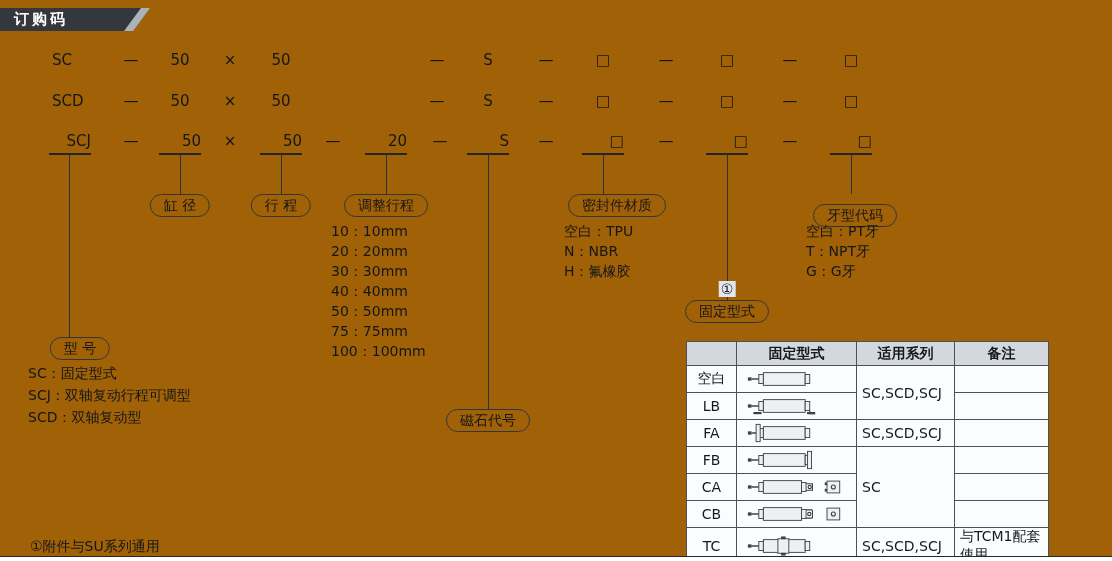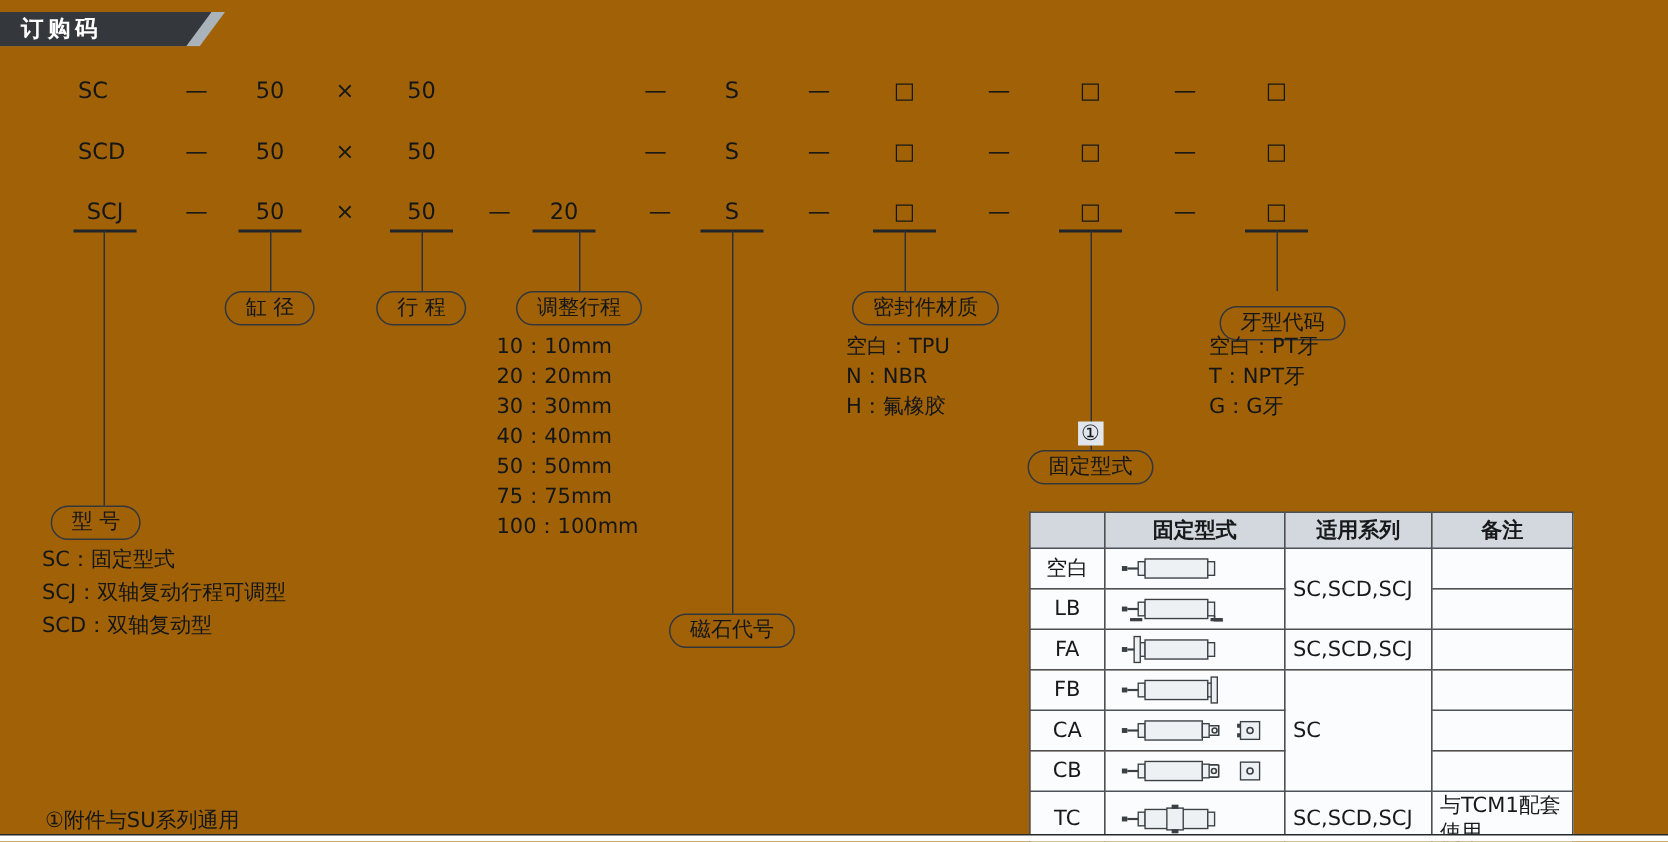"SCJ" .tok.u { text-align: center -> right }
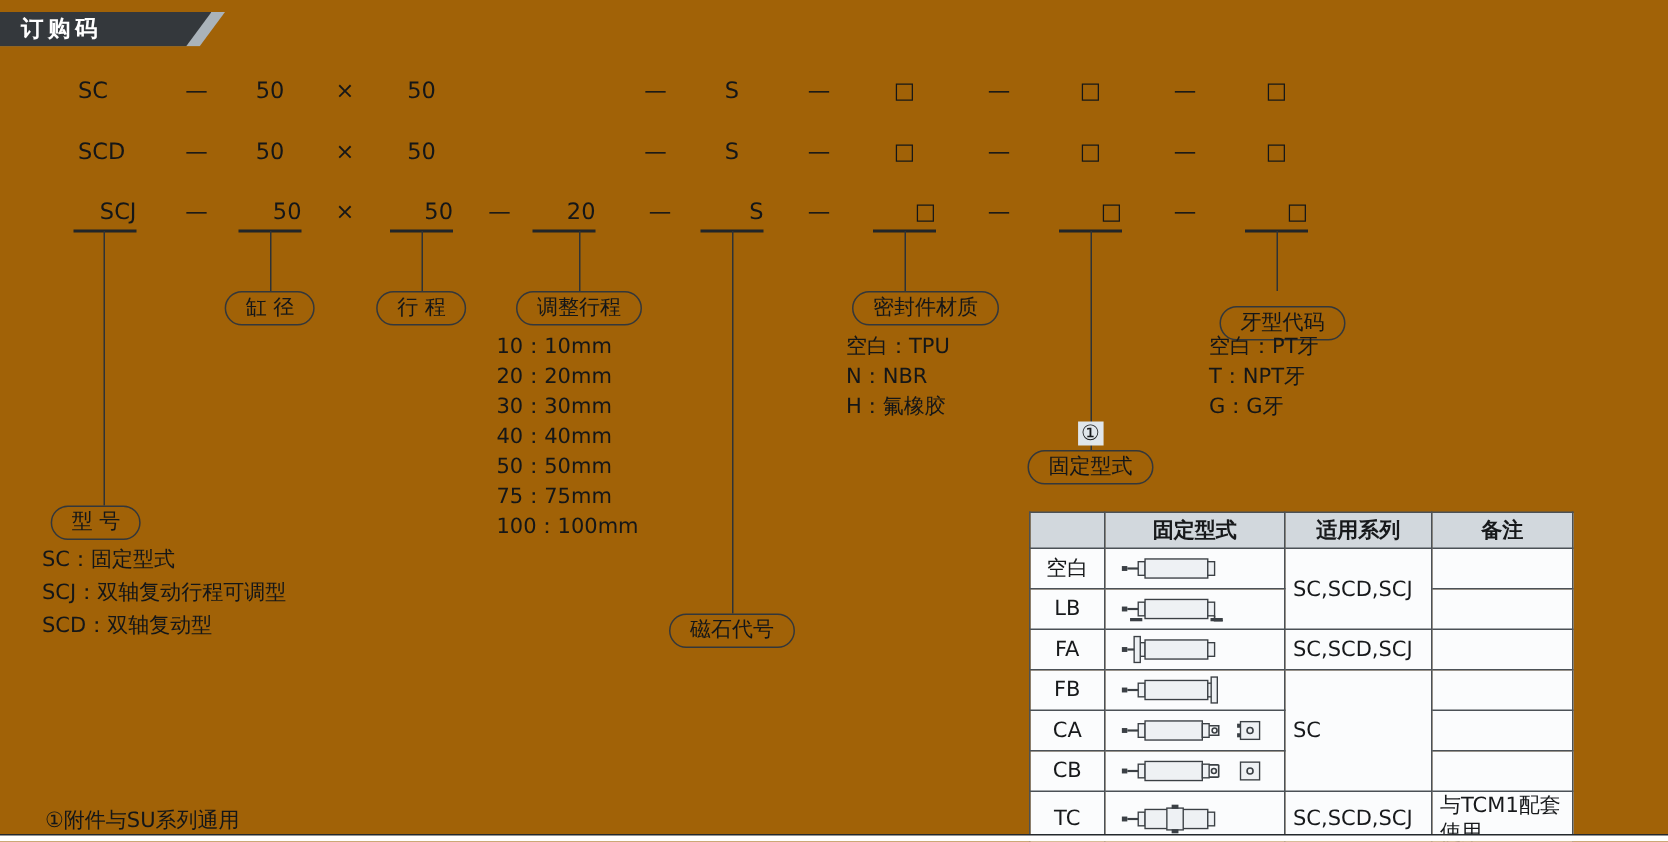"20" span.tok { left: 376px -> 386px }
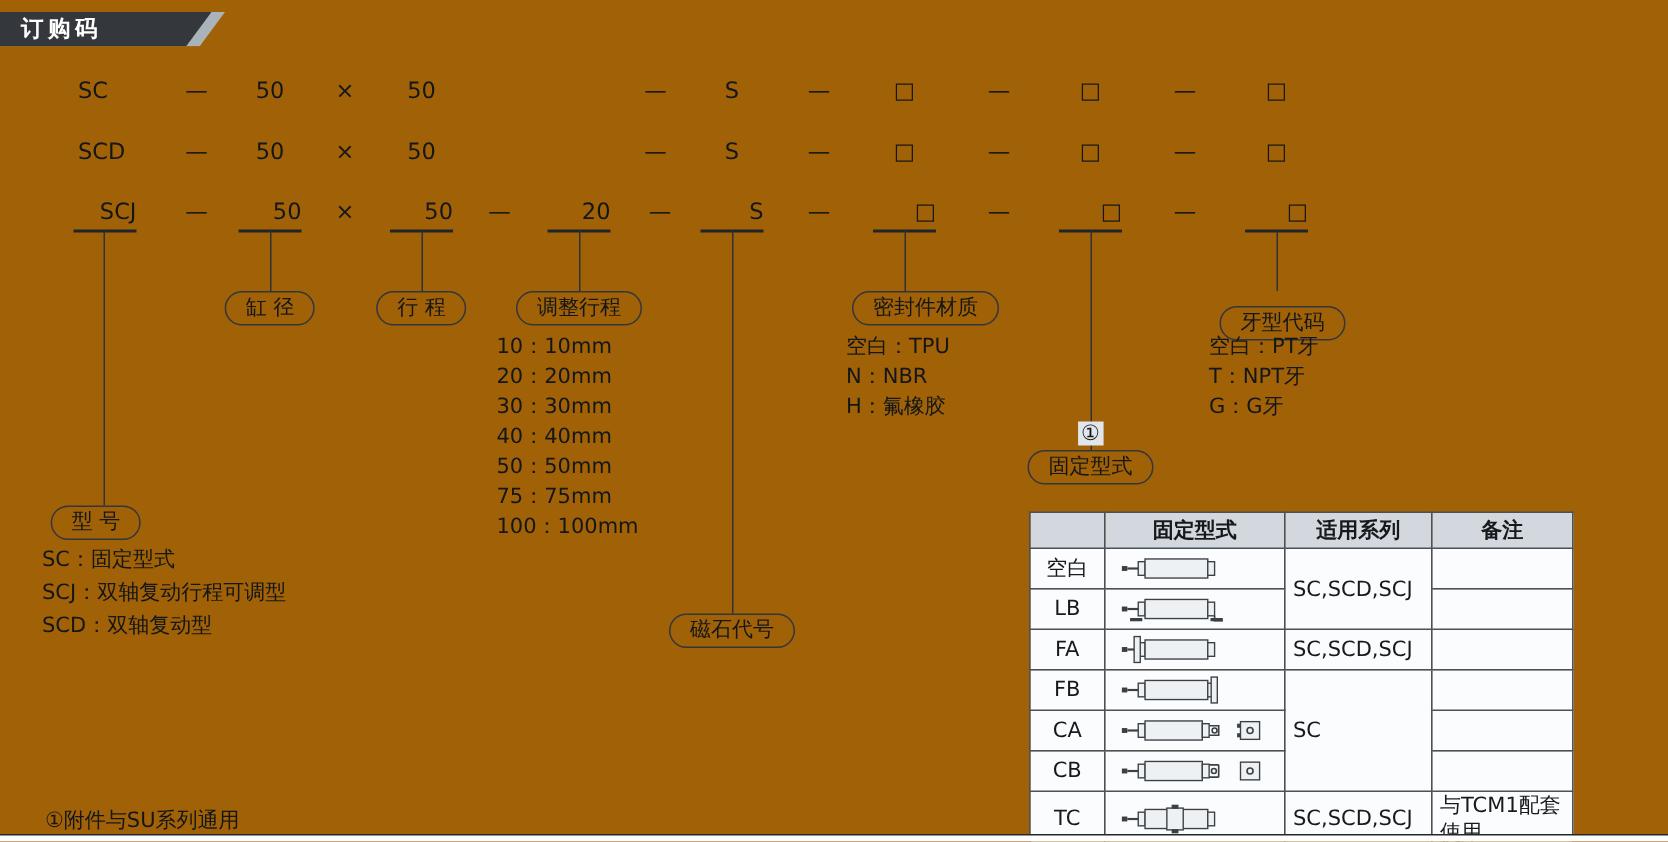"型 号" div.bubble { left: 64px -> 80px }
